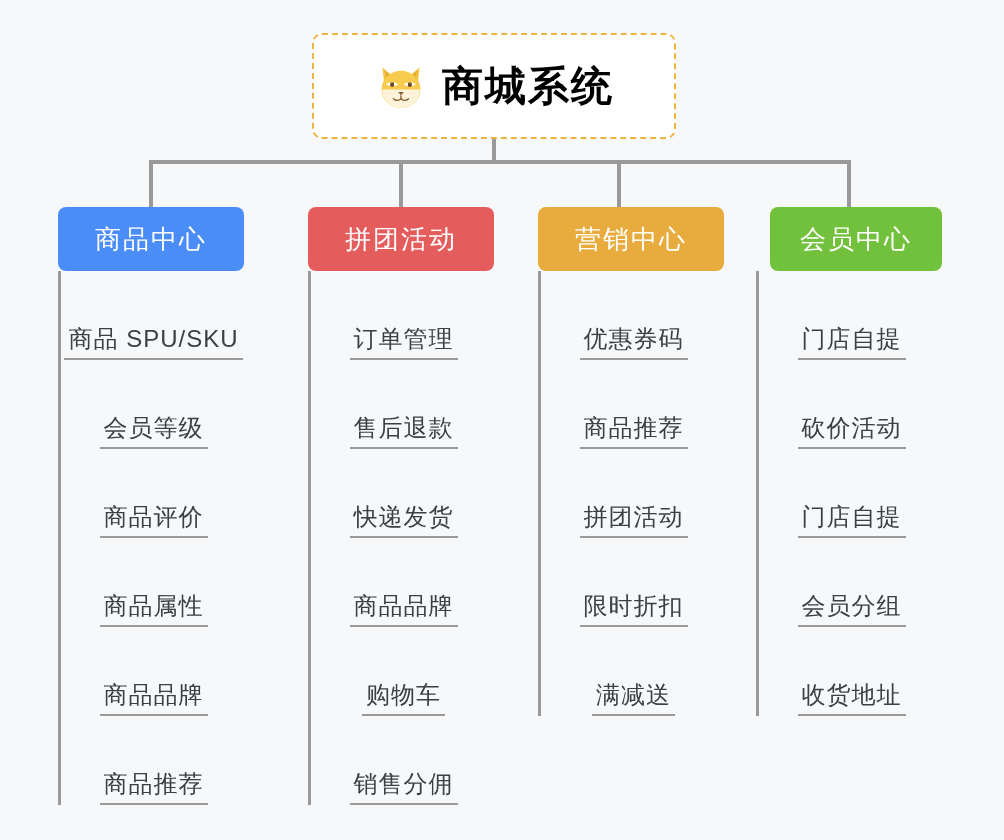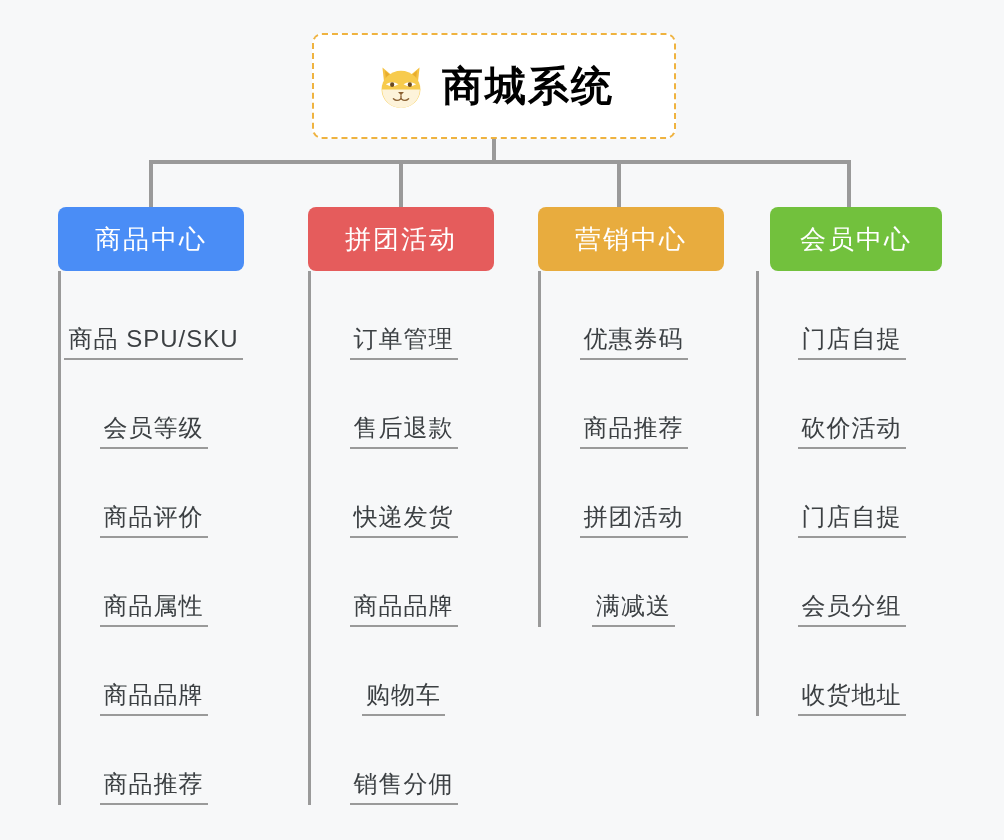"限时折扣" div.leaf-item { html: none -> <div> <span>限时折扣</span> </div> }
